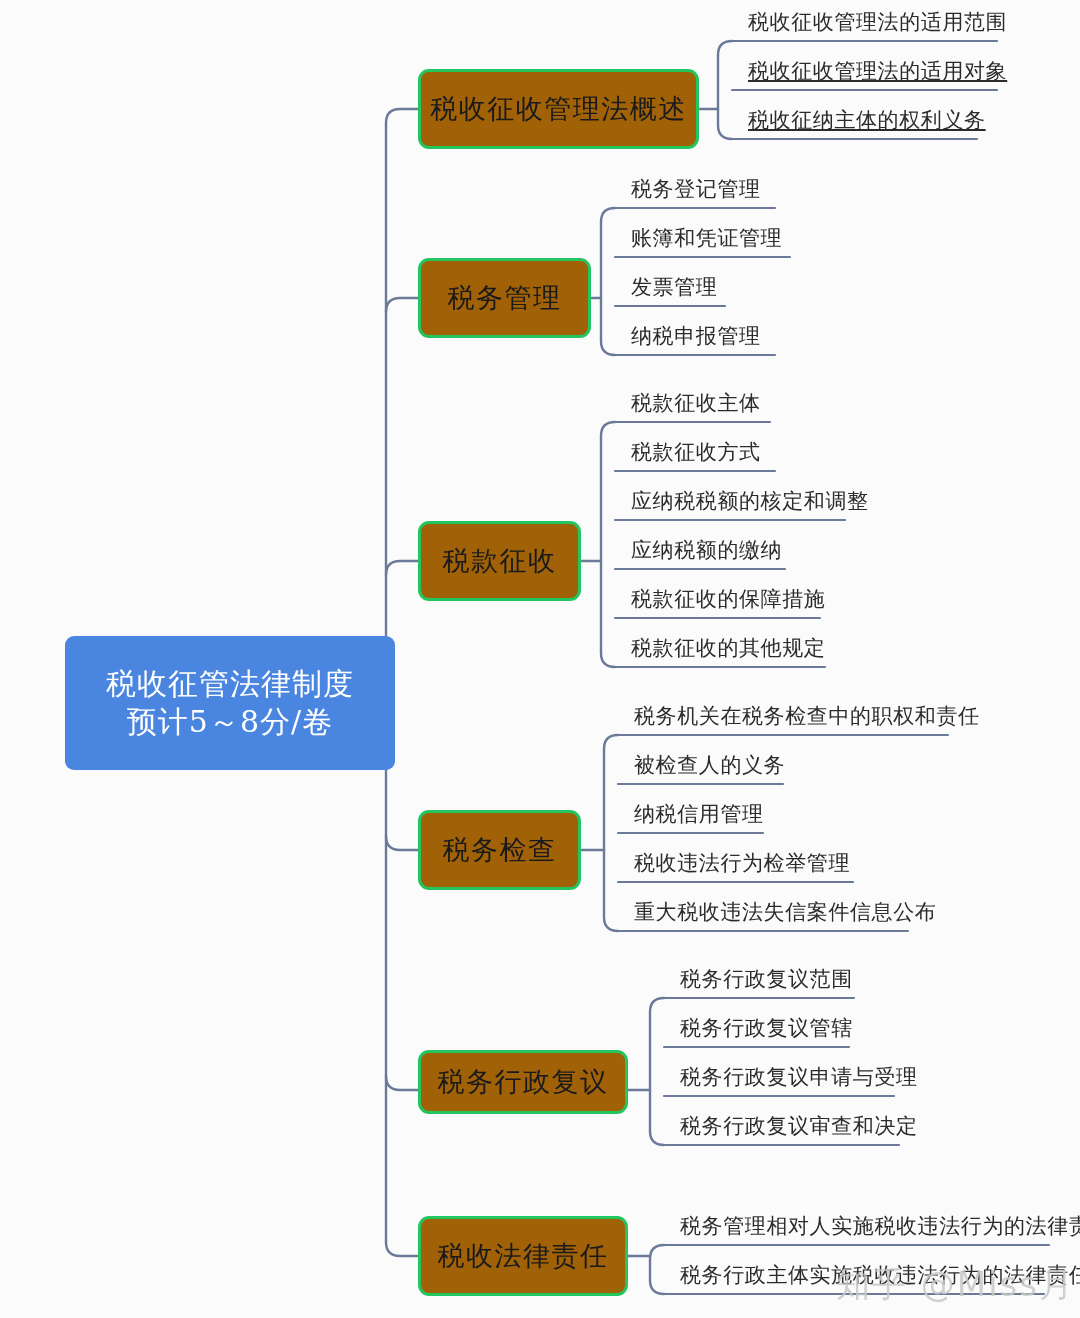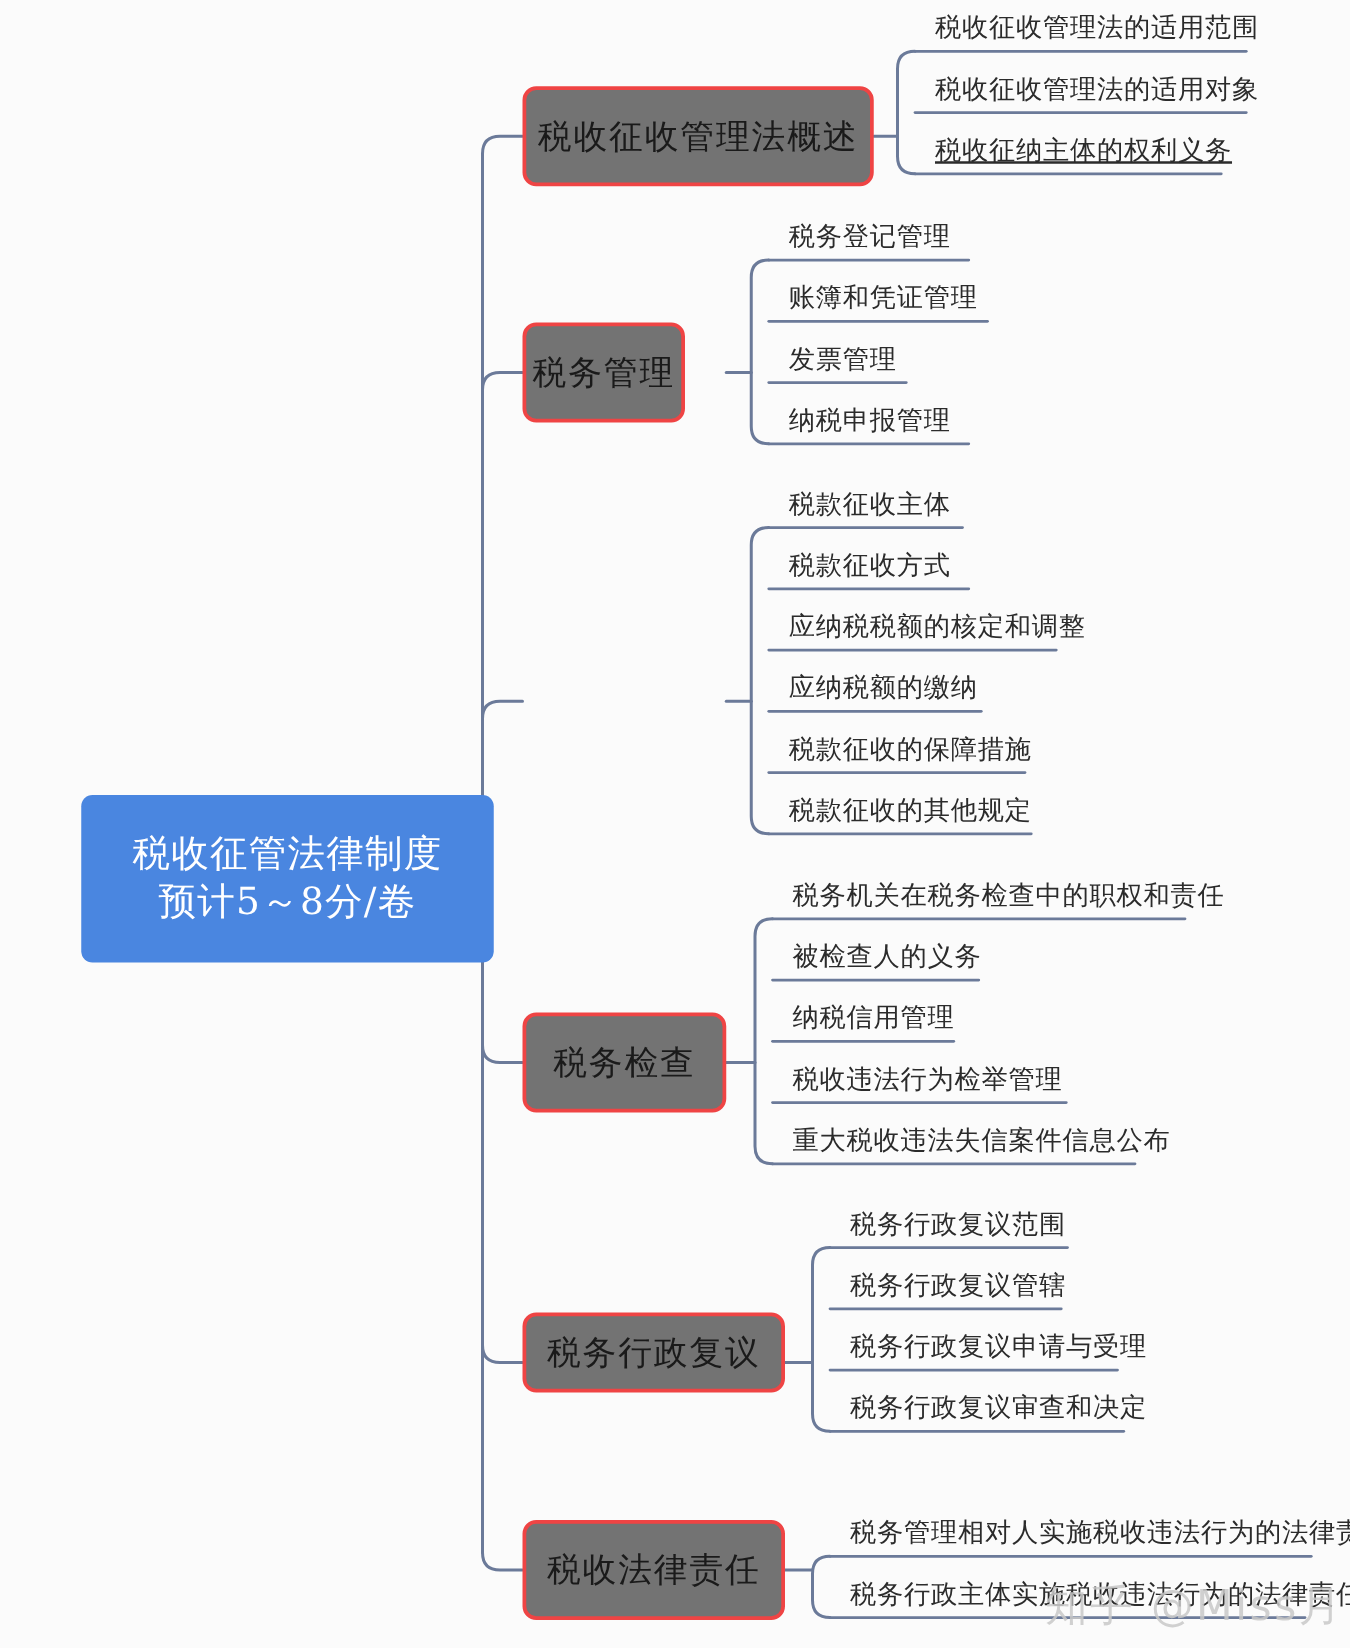"税收征收管理法的适用对象" div.leaf-label { text-decoration: none -> underline }
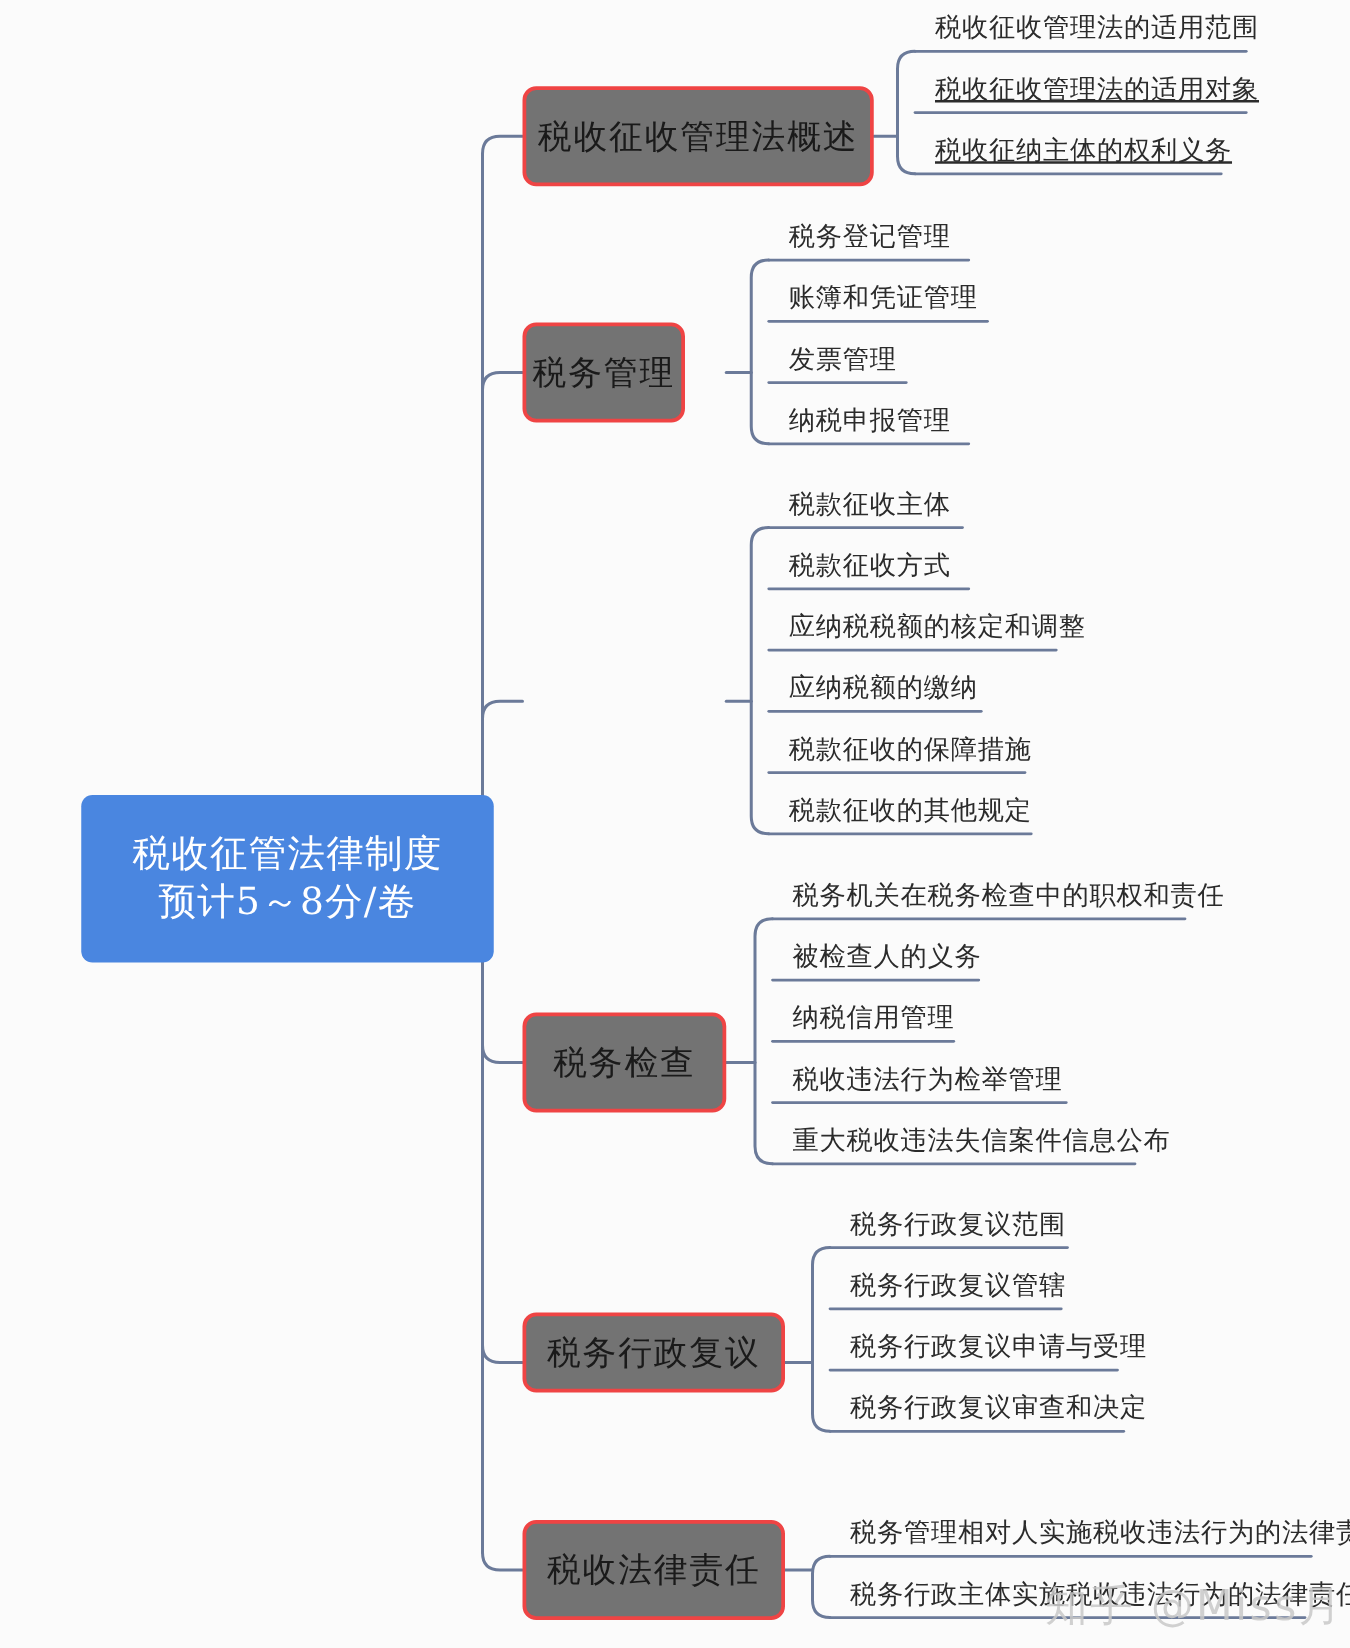"税收征收管理法概述" .branch-node { background: #737373 -> #a16207; border: 3px solid #ef4444 -> 3px solid #22c55e }
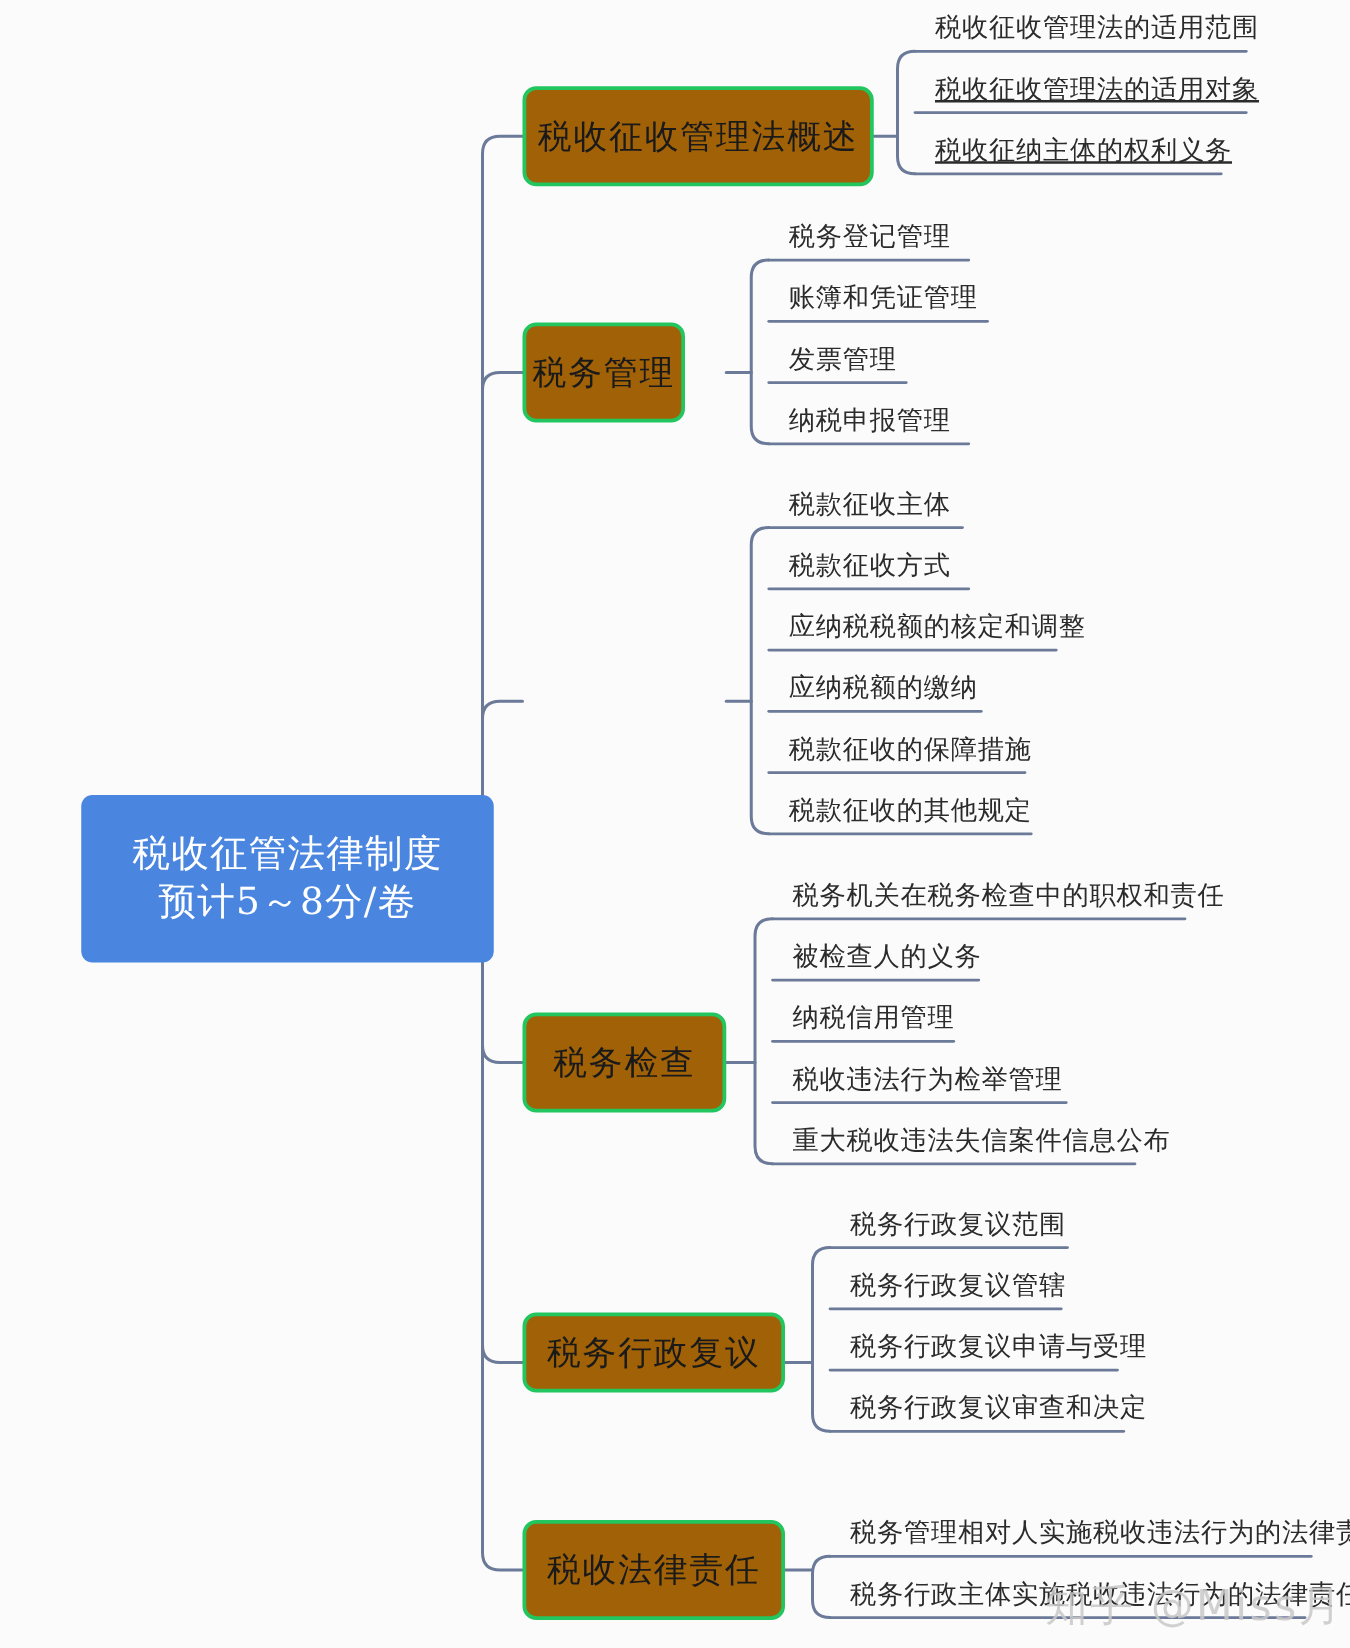"税务管理" div.branch-node { width: 130px -> 173px }
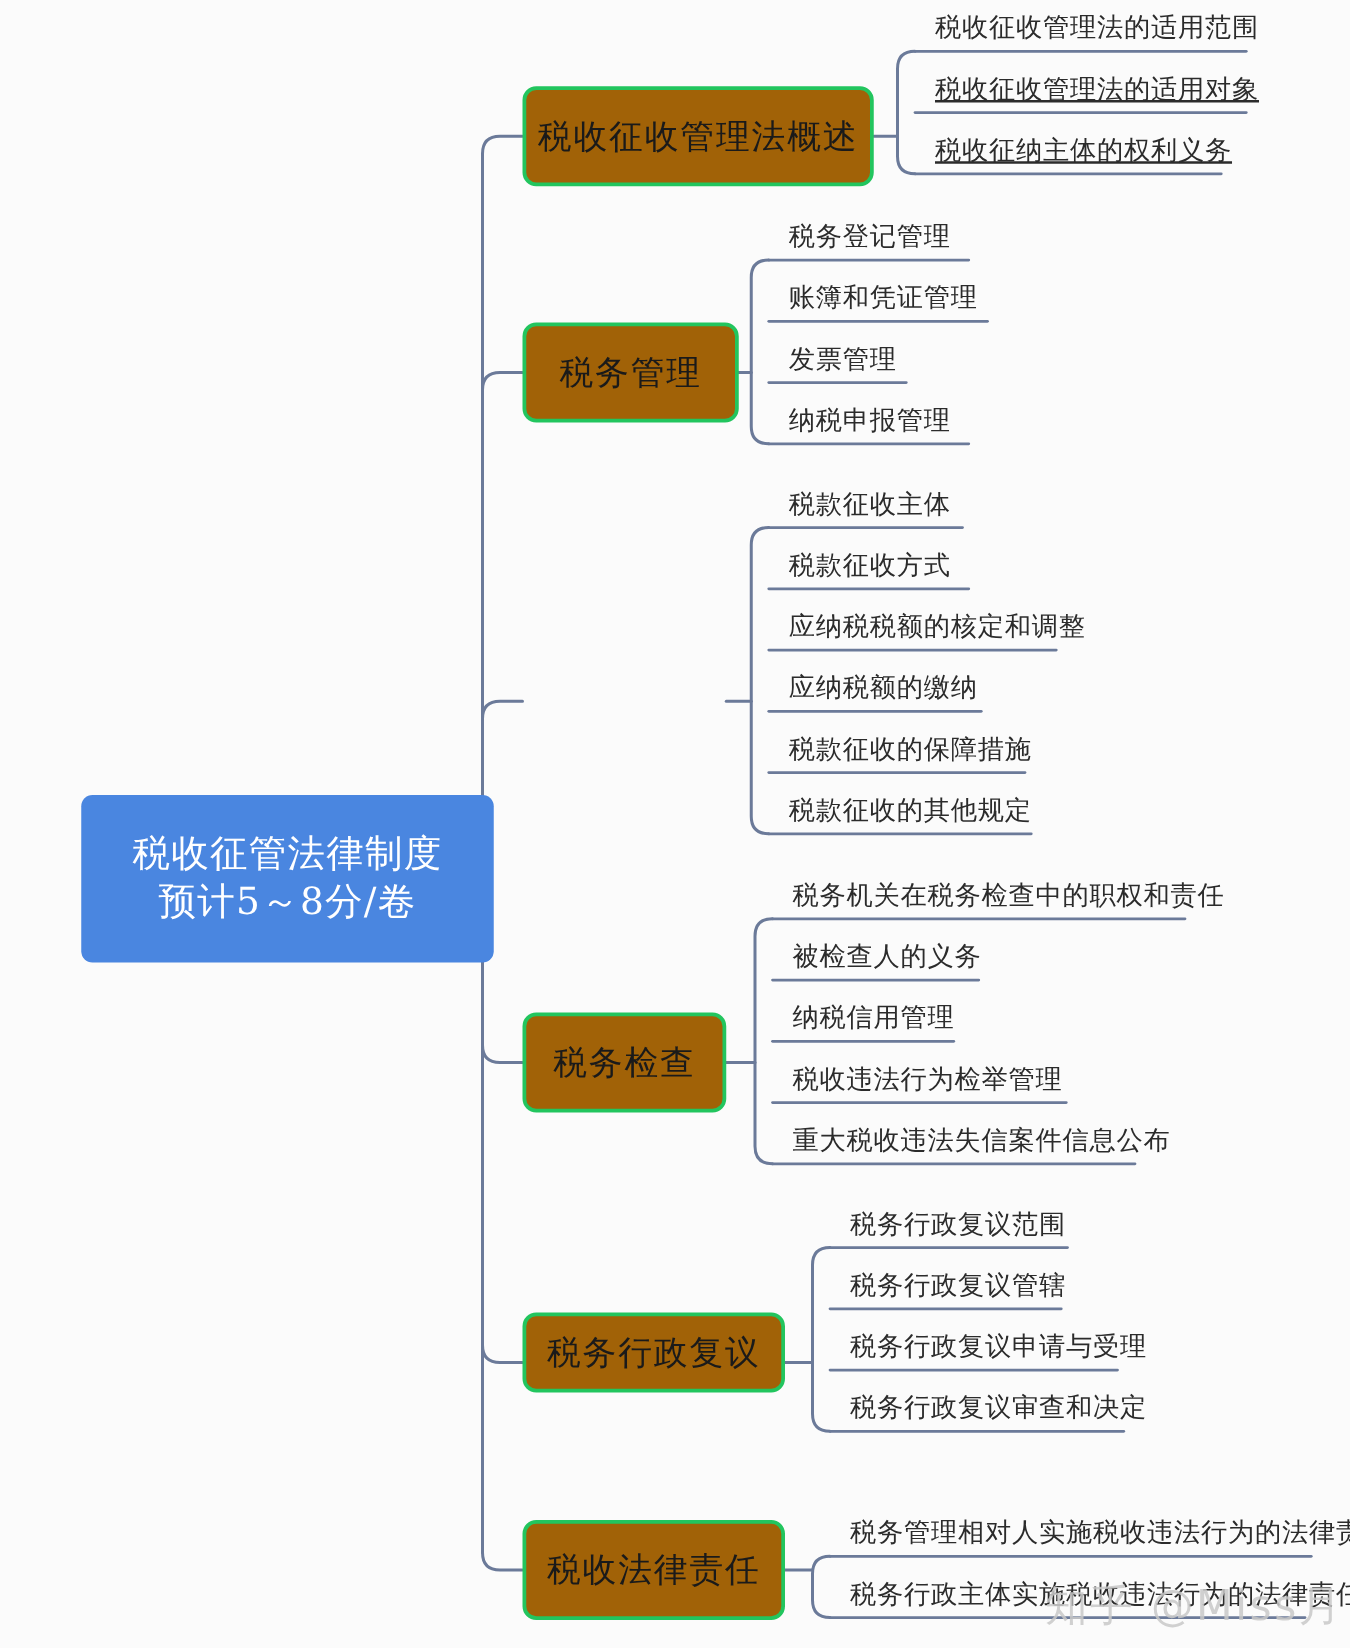"税款征收" div.branch-node { html: none -> <div>税款征收</div> }
